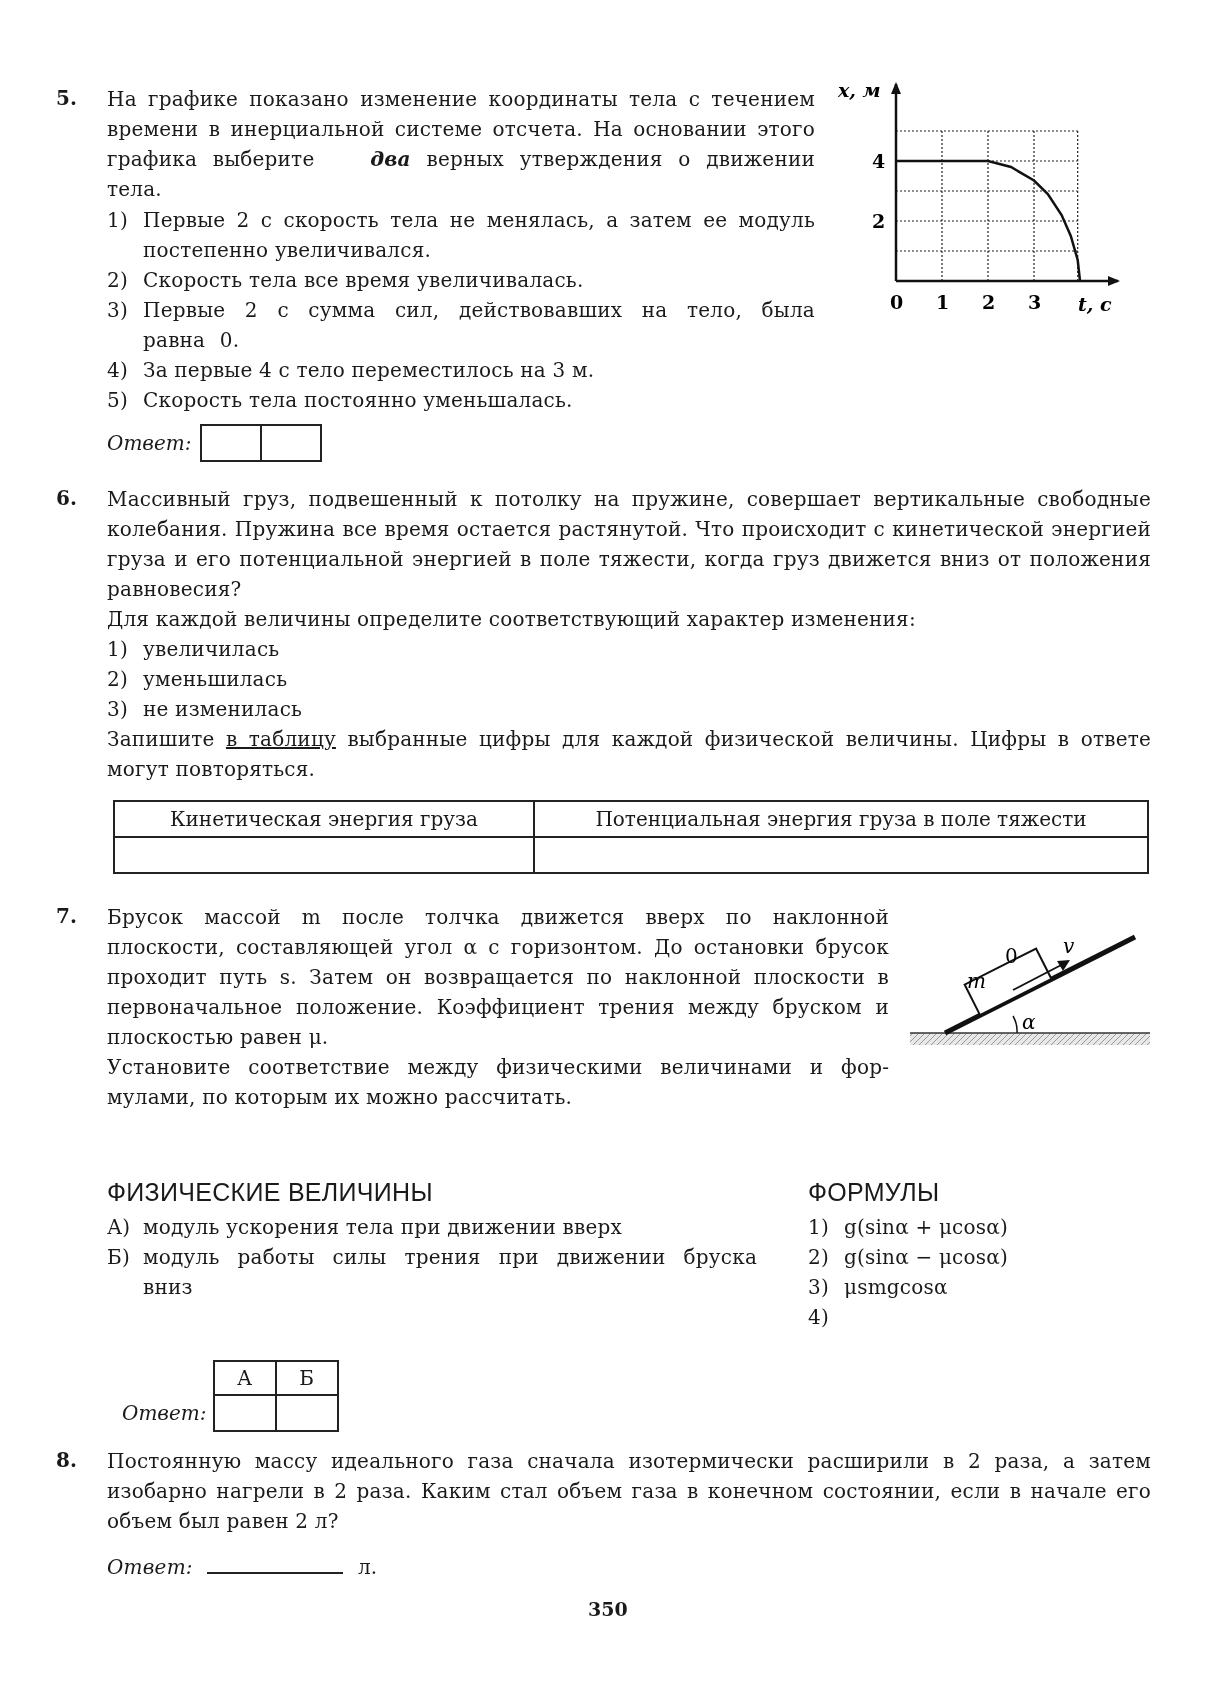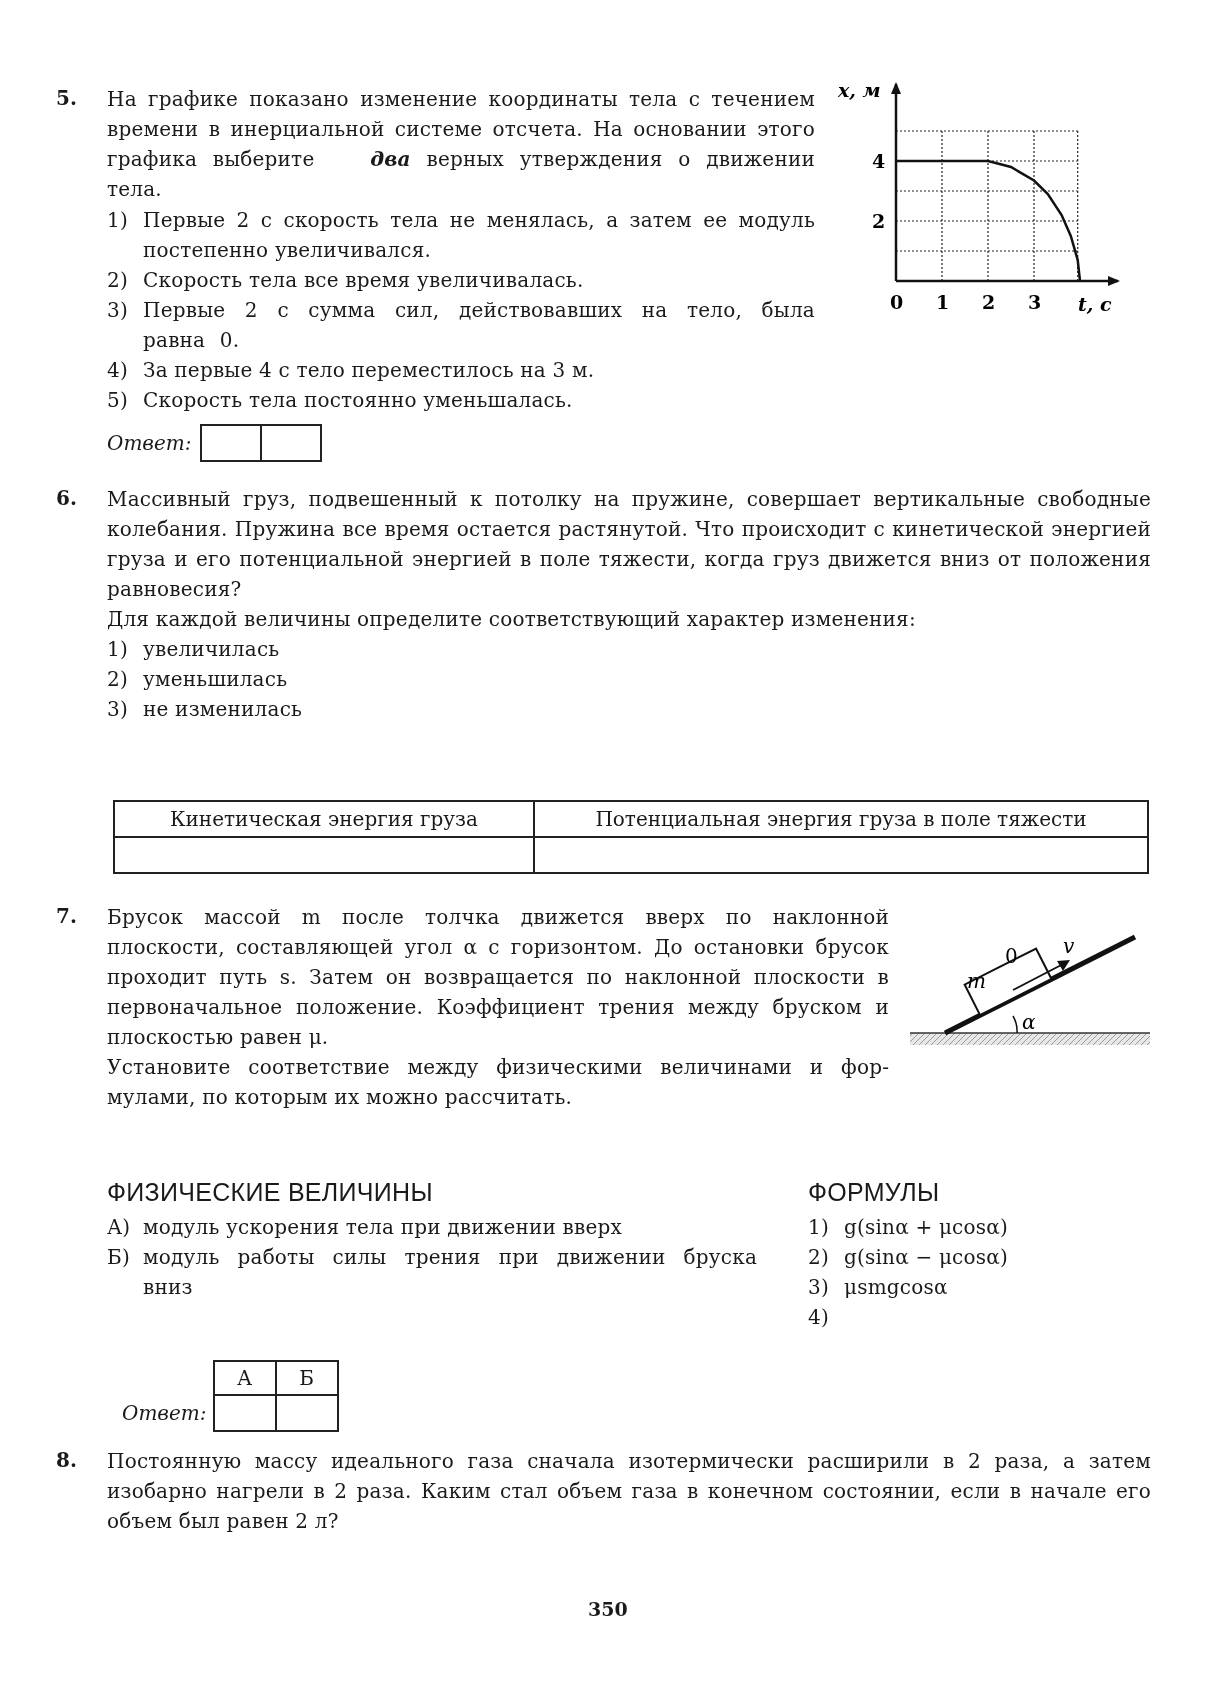"Запишите в таблицу выбранные цифры" div.abs { html: none -> <div> <span>Запишите </span><span>в таблицу</span><span> выбранные цифры для каждой физической величины. Цифры в от­вете могут повторяться.</span> </div> }
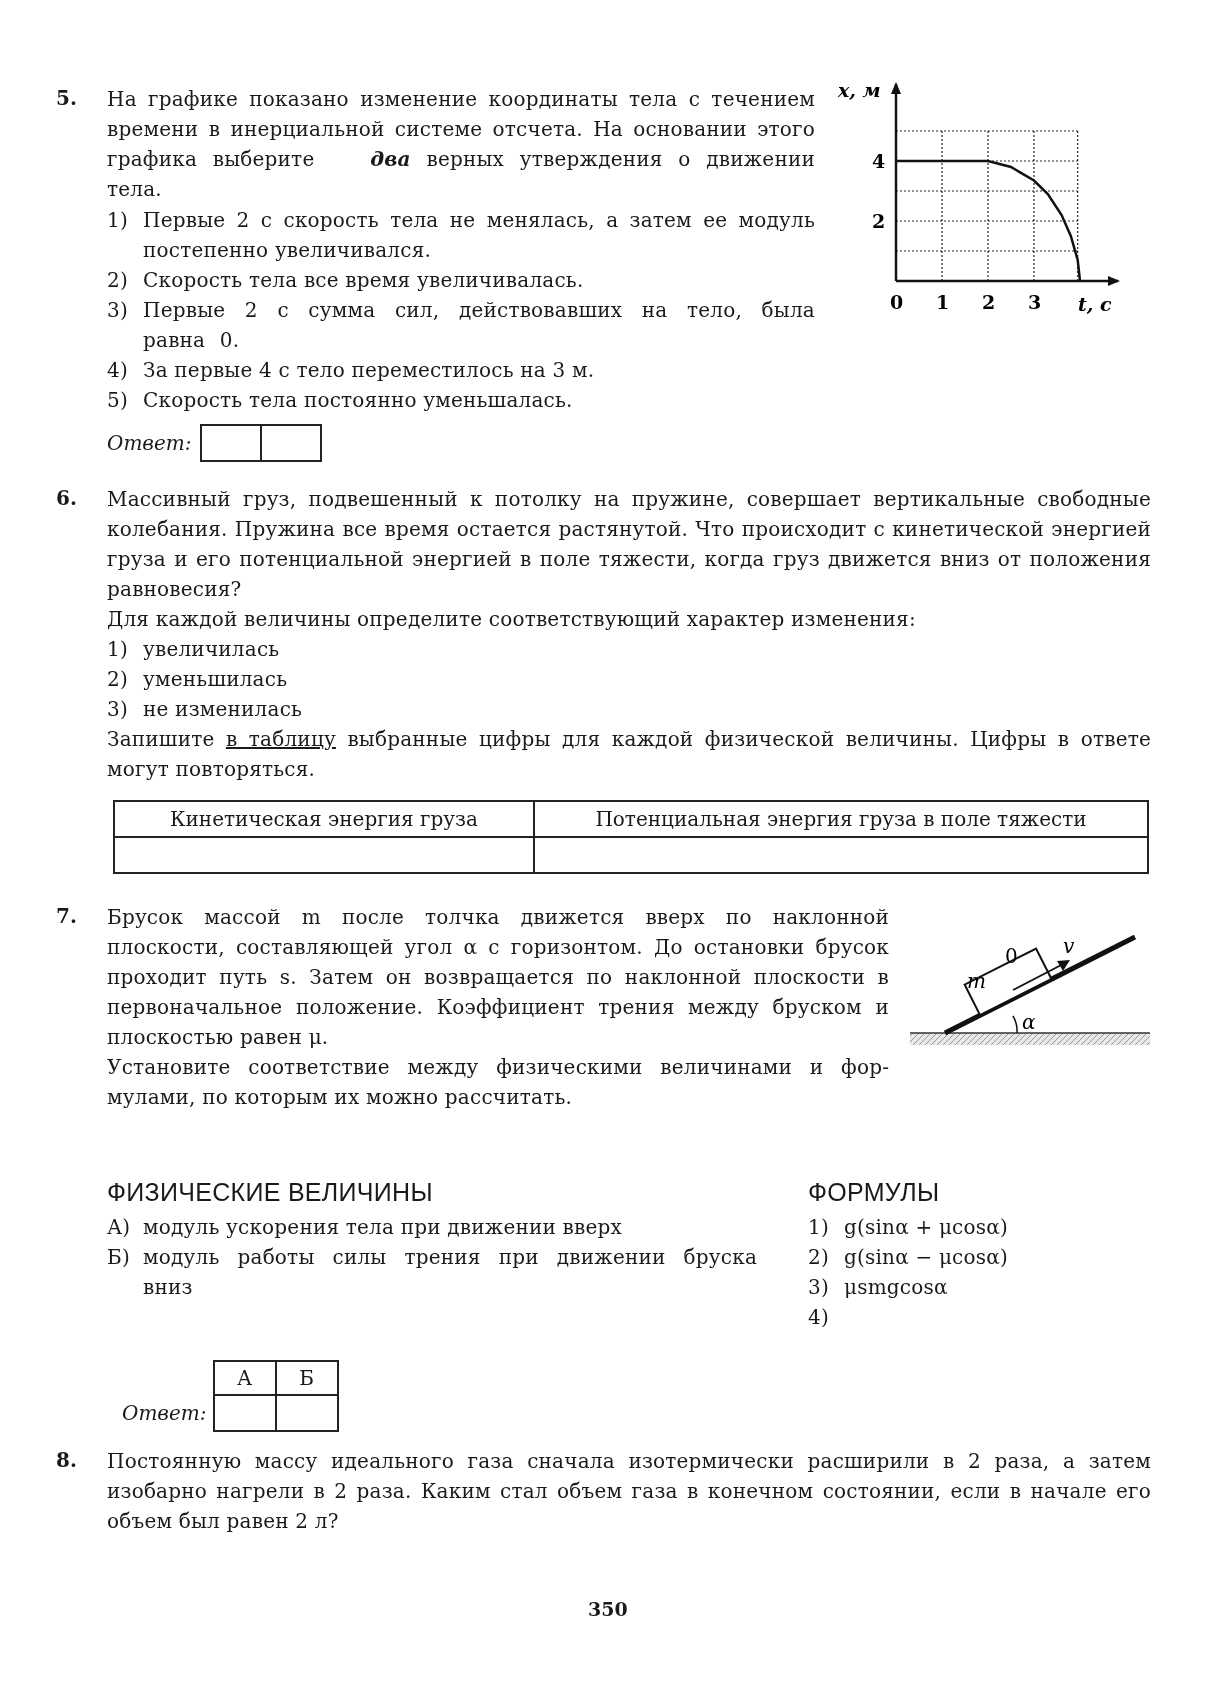"Ответ: л." div.abs { html: none -> <div> <span>Ответ:</span> <span></span> <span>л.</span> </div> }
